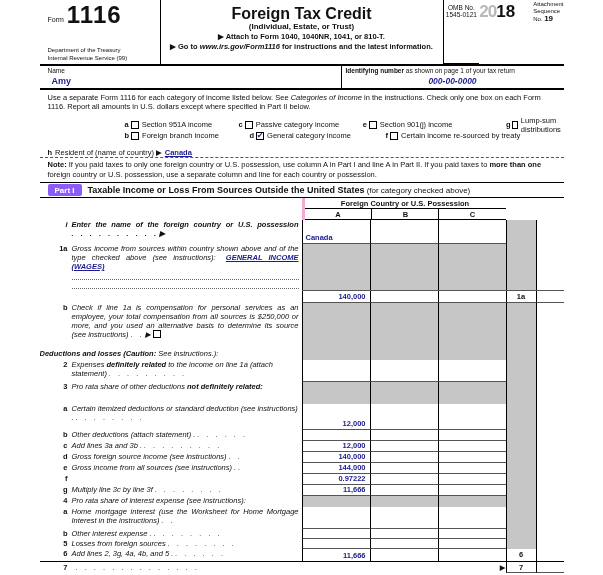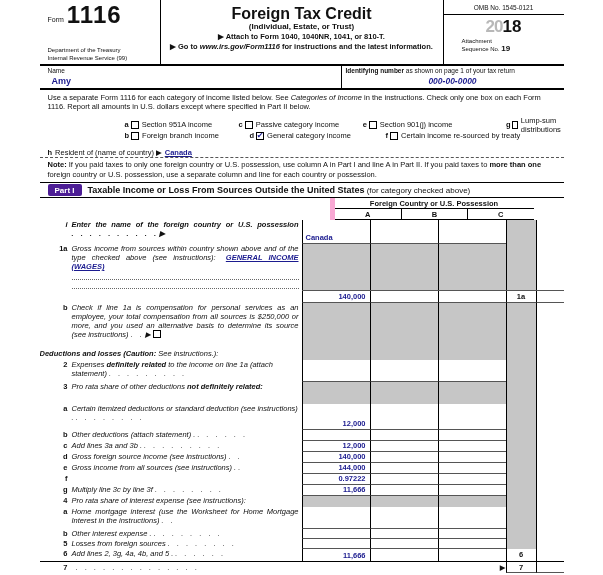"2018" .hdr-right { flex-direction: column -> none }
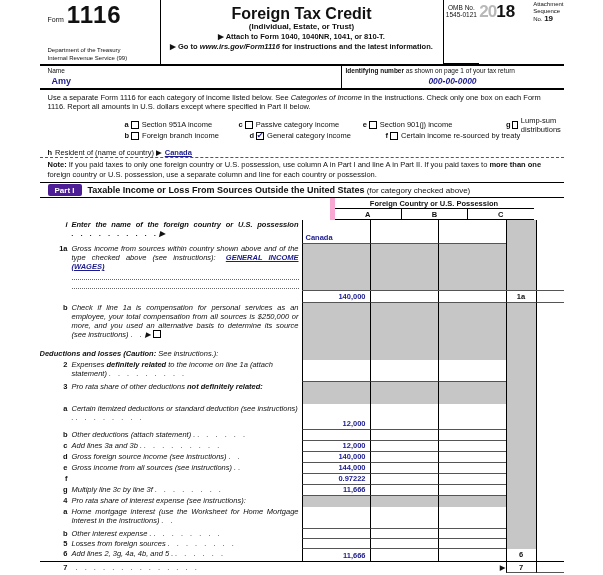"Part I" .partbadge { background: #4c1d95 -> #8b5cf6 }
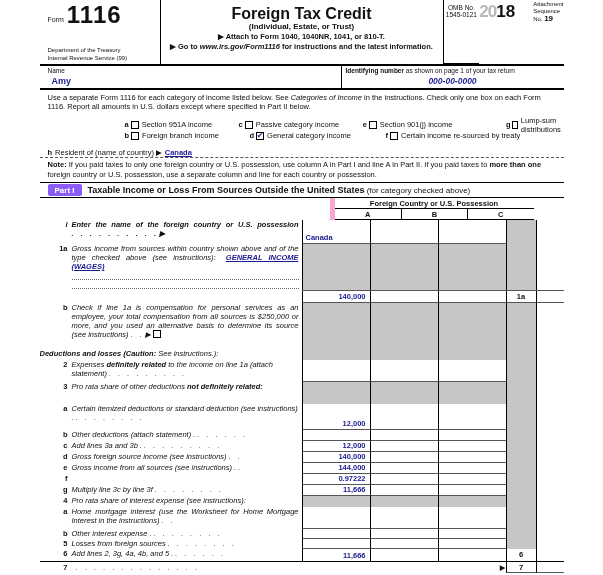"Foreign Country or U.S. Possession" .hdrgroup { border-left: 5px solid #f9a8d4 -> 3px solid #f9a8d4; margin-left: 28px -> none }
